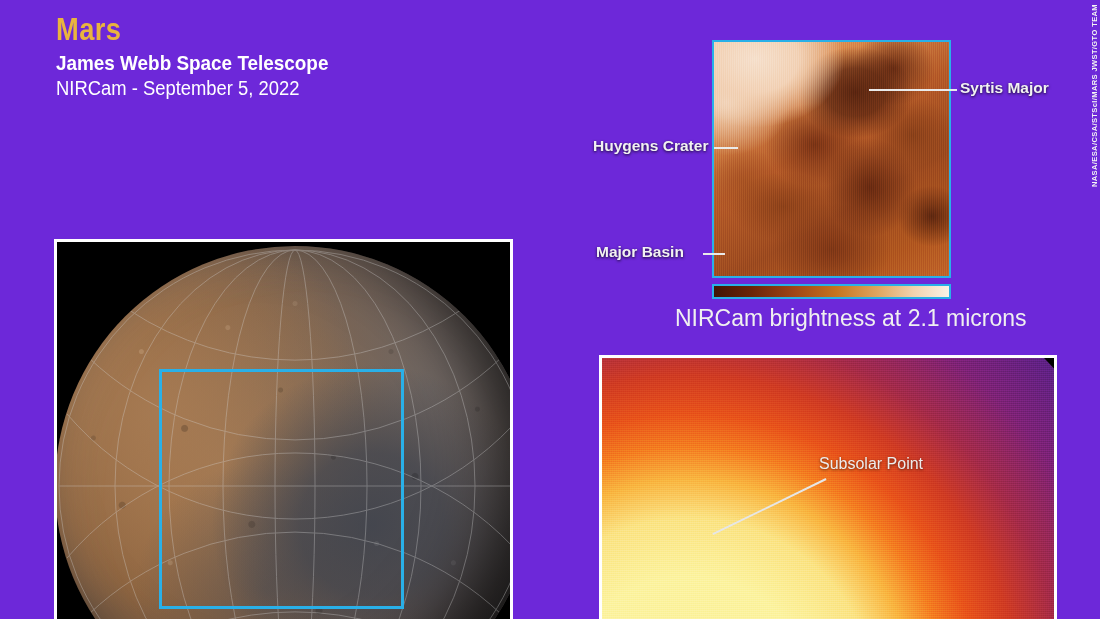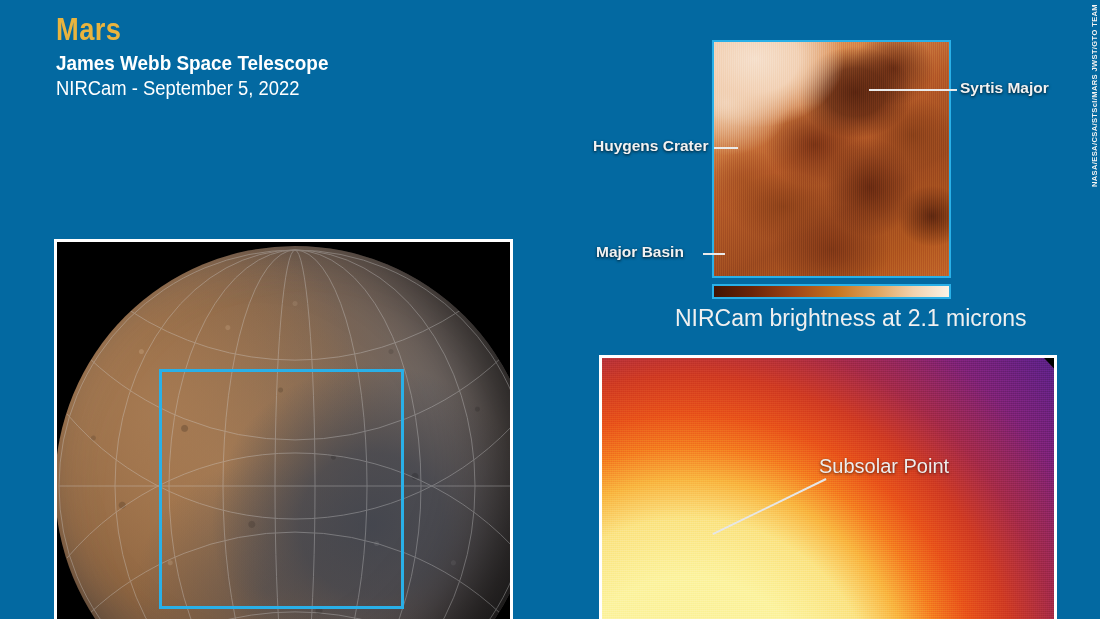"Mars" .stage { background: #0369a1 -> #6d28d9 }
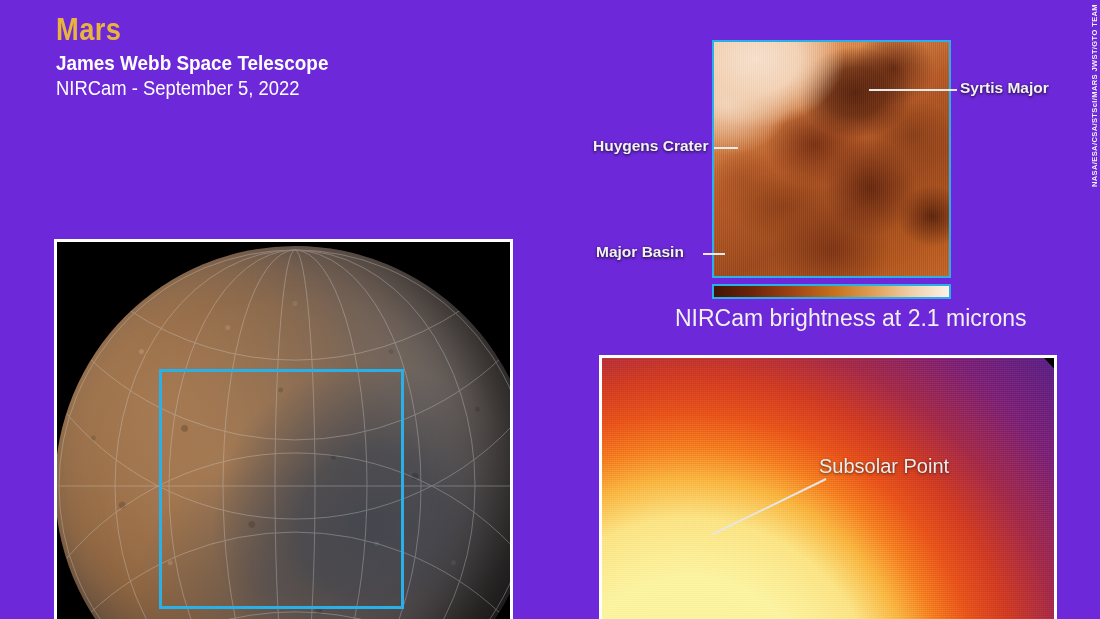"Subsolar Point" #label-subsolar { font-size: 20px -> 16px }
